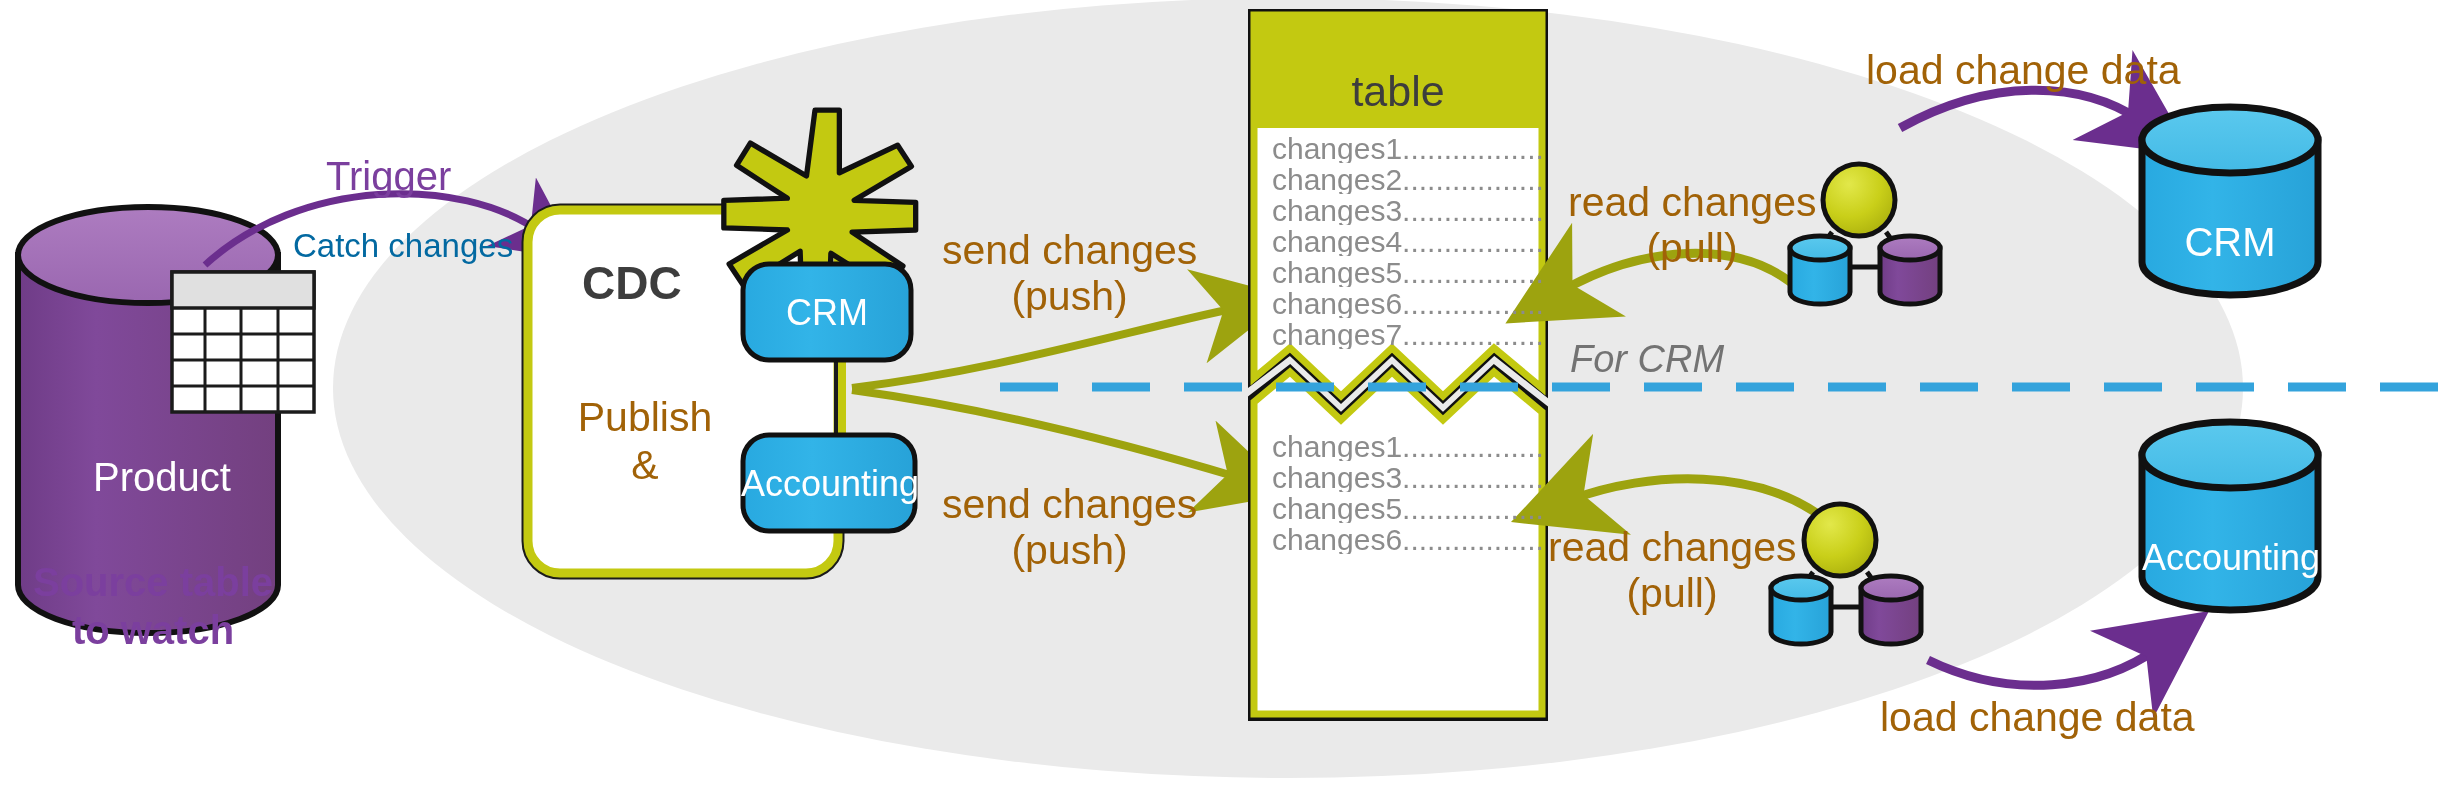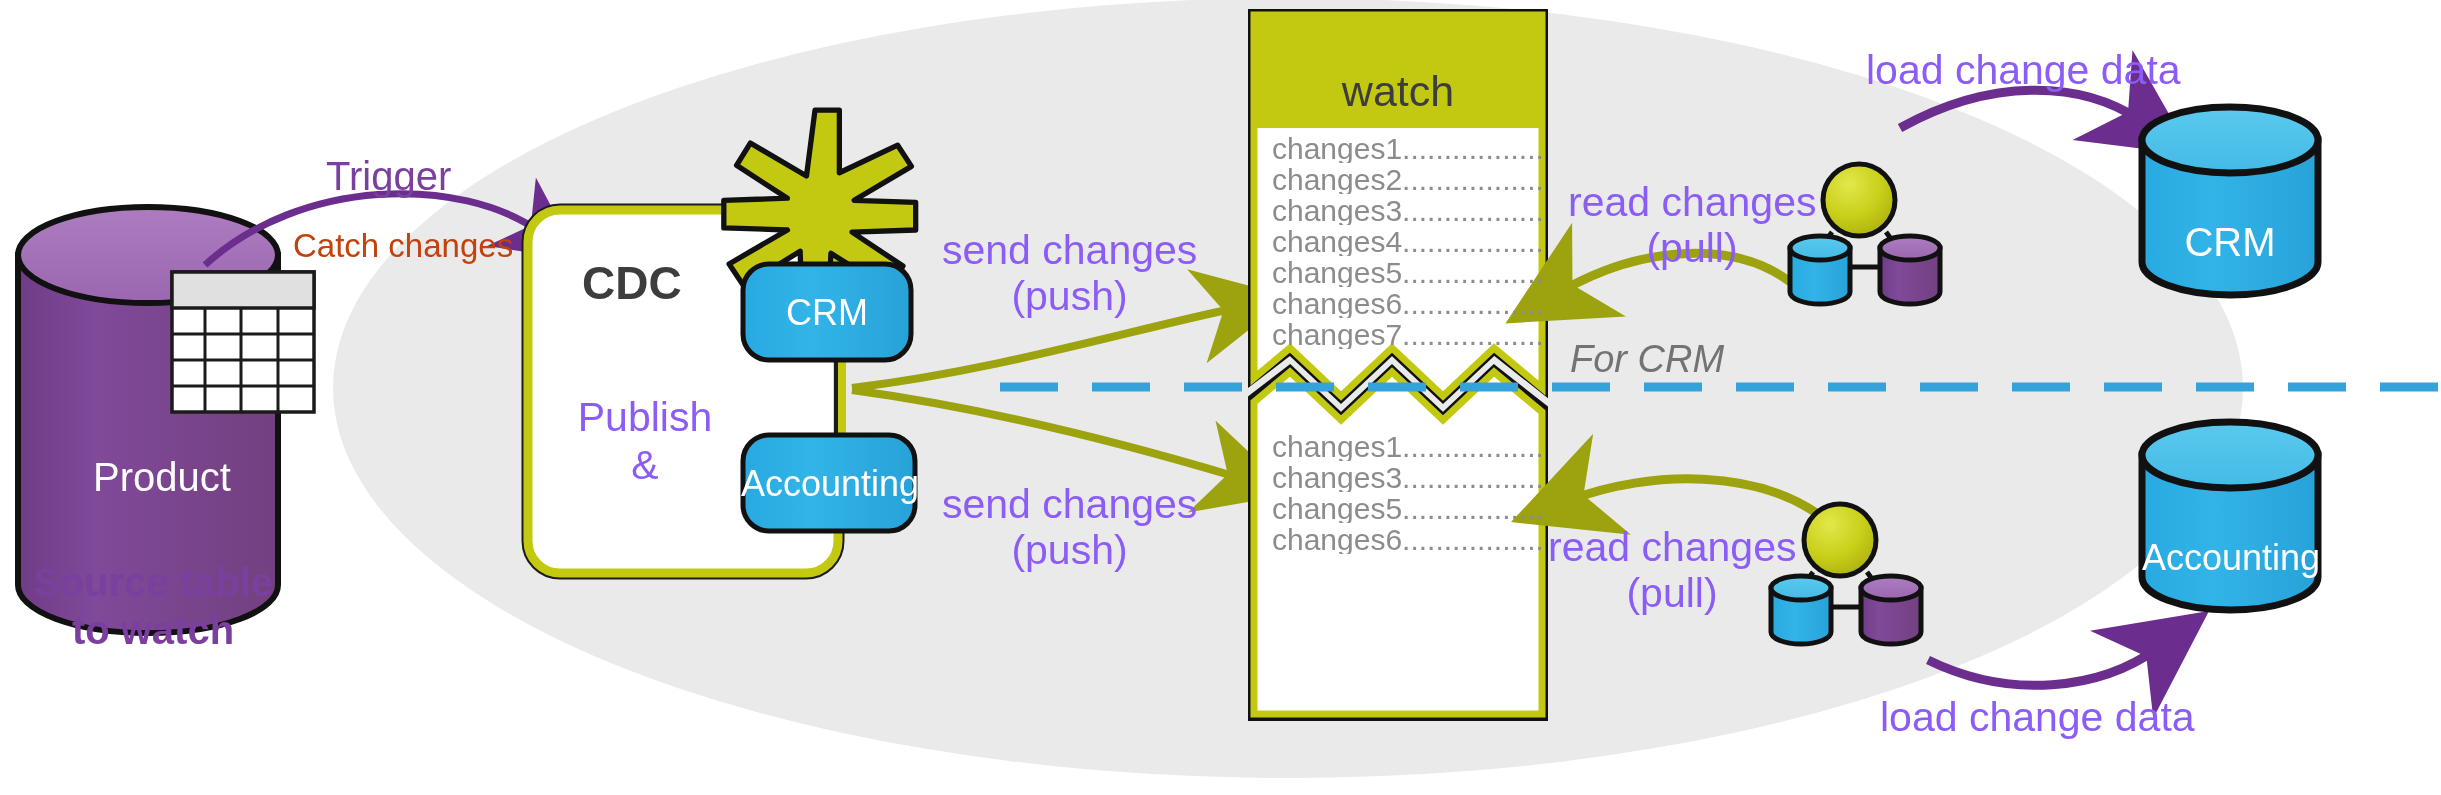"watch" div.lbl { text: watch -> table }
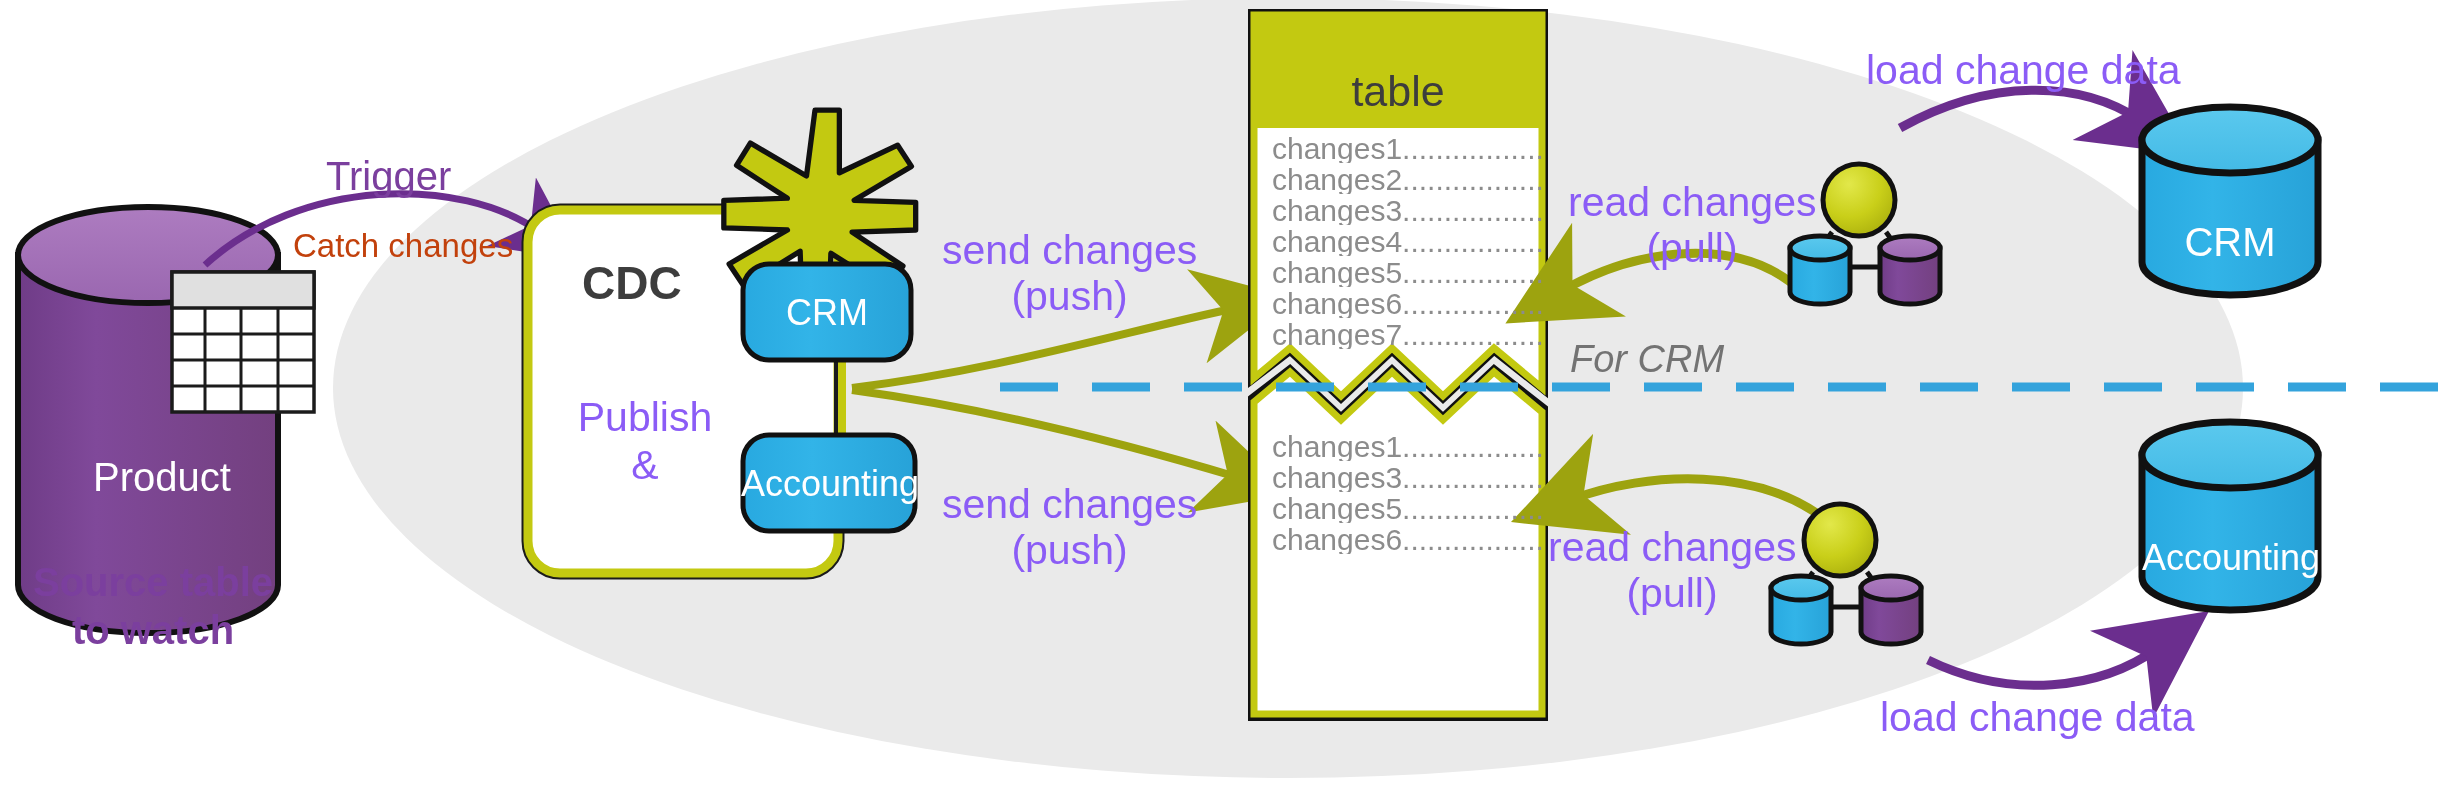"load change data" .t-dark { color: #8b5cf6 -> #a16207 }
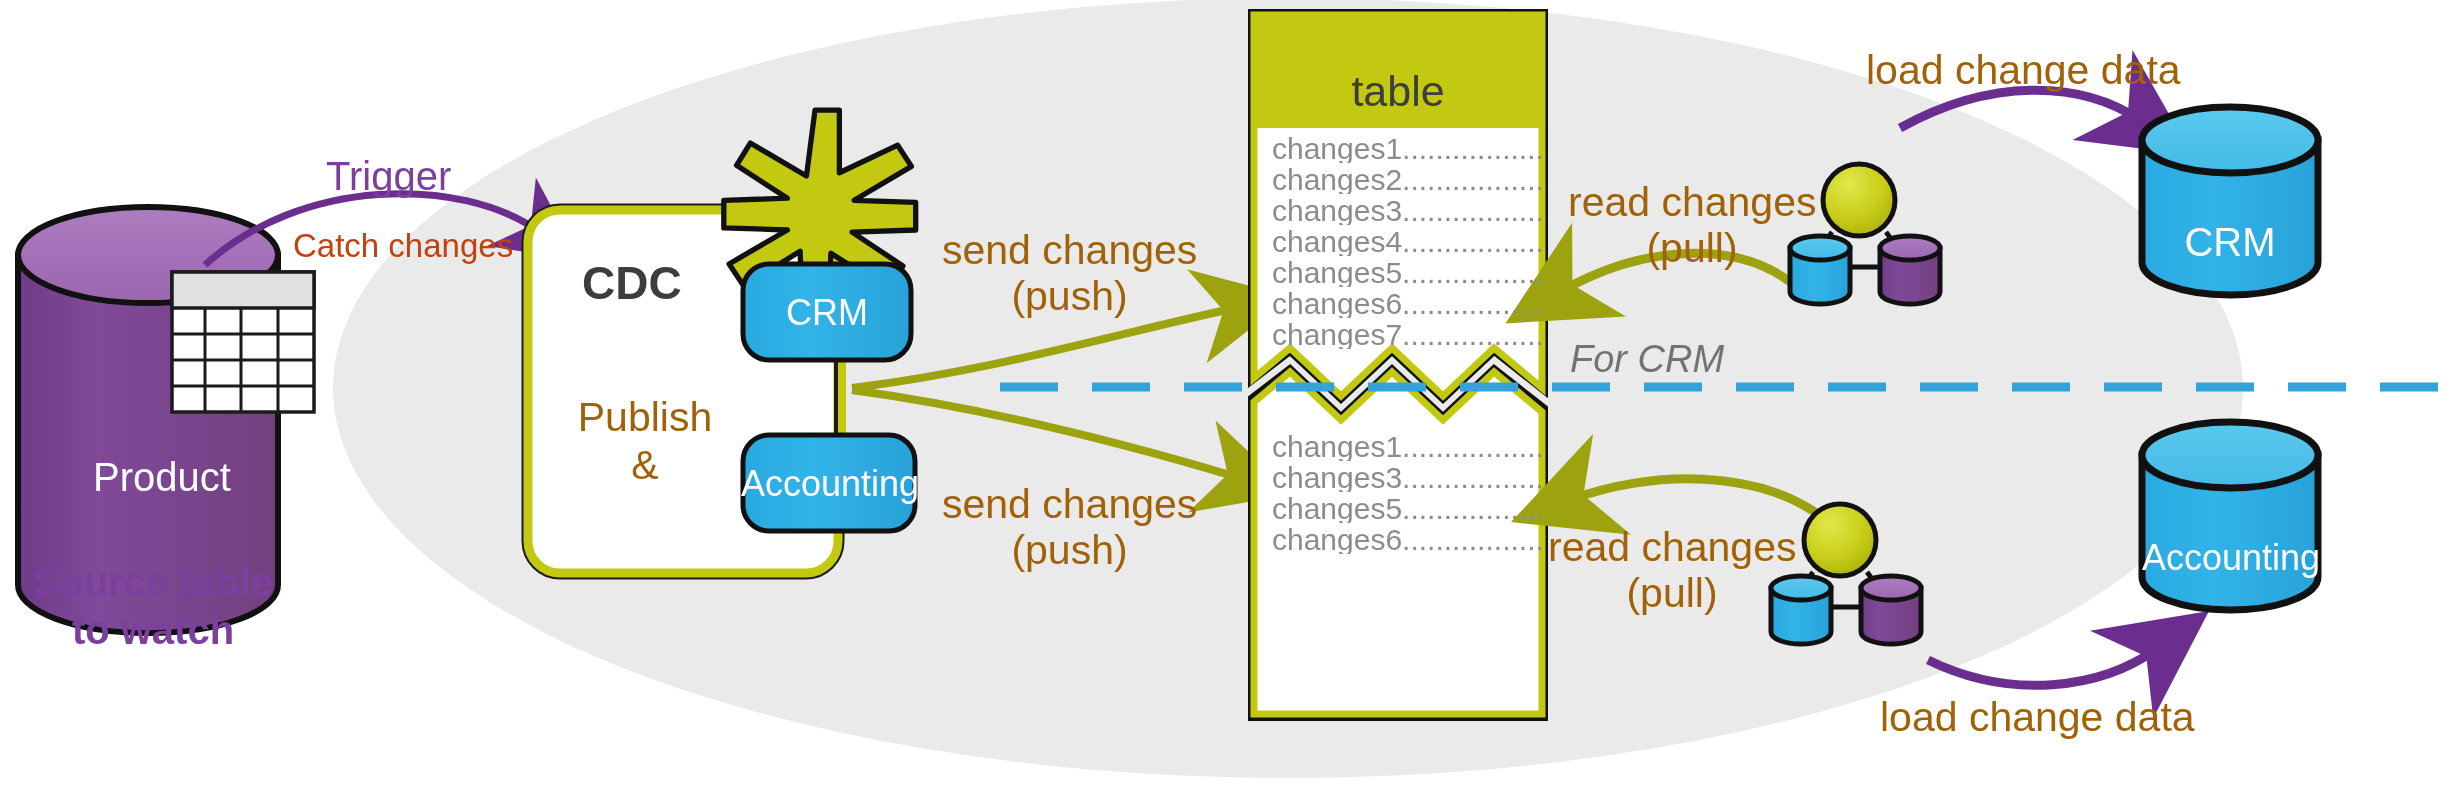"Catch changes" .t-purple-sm { color: #c2410c -> #0369a1 }
